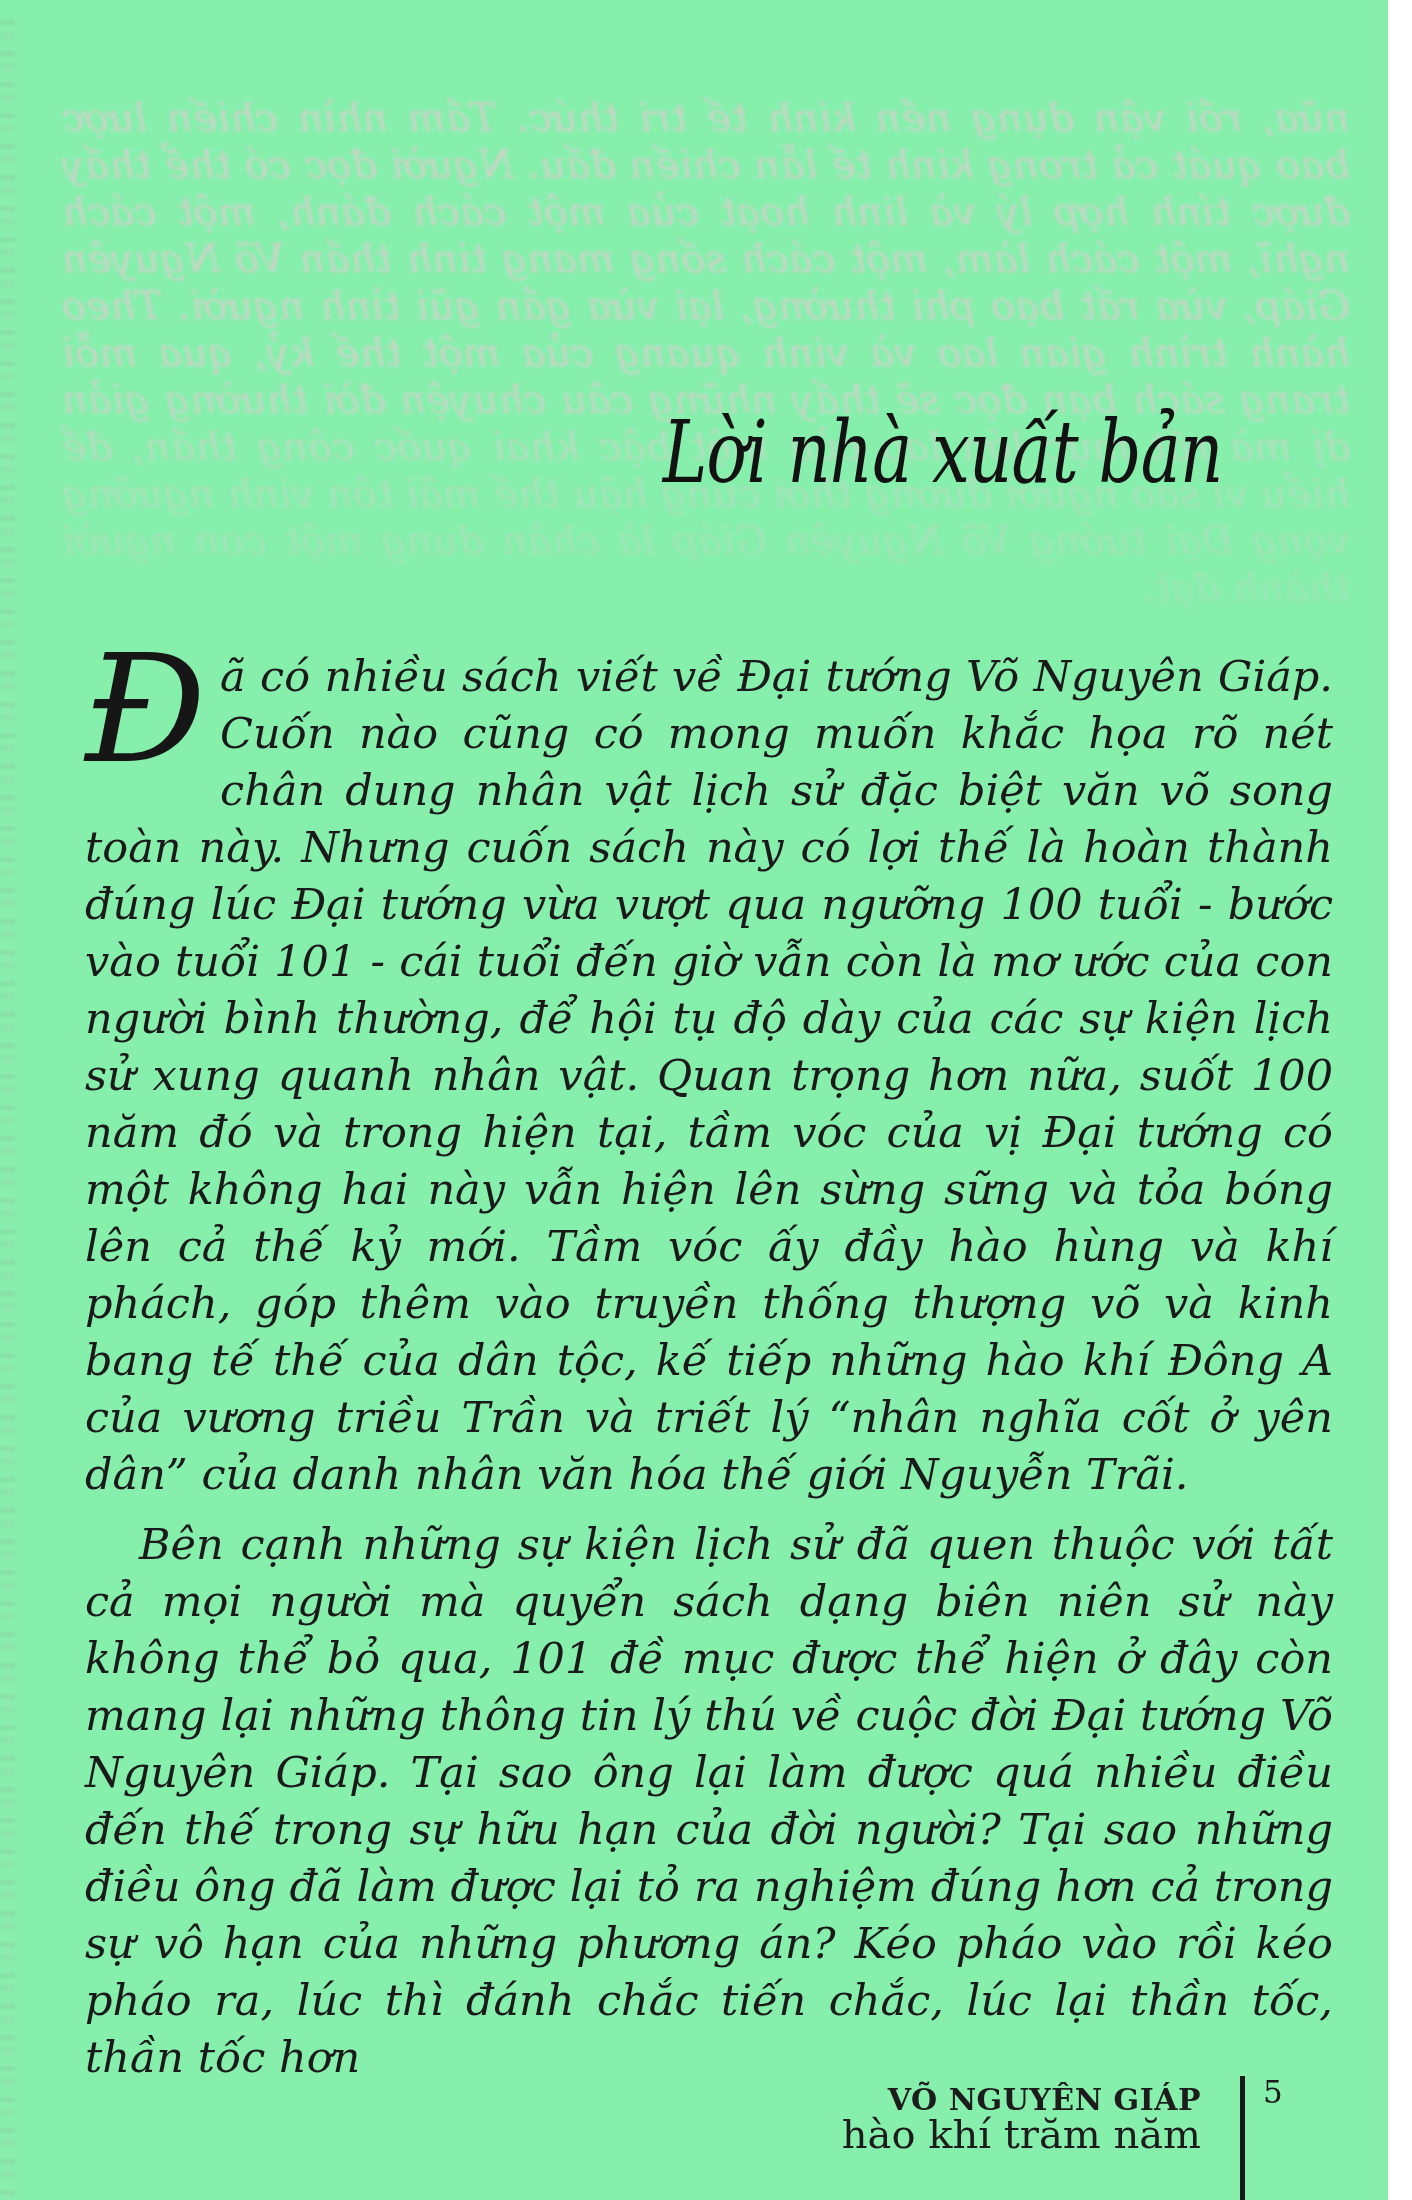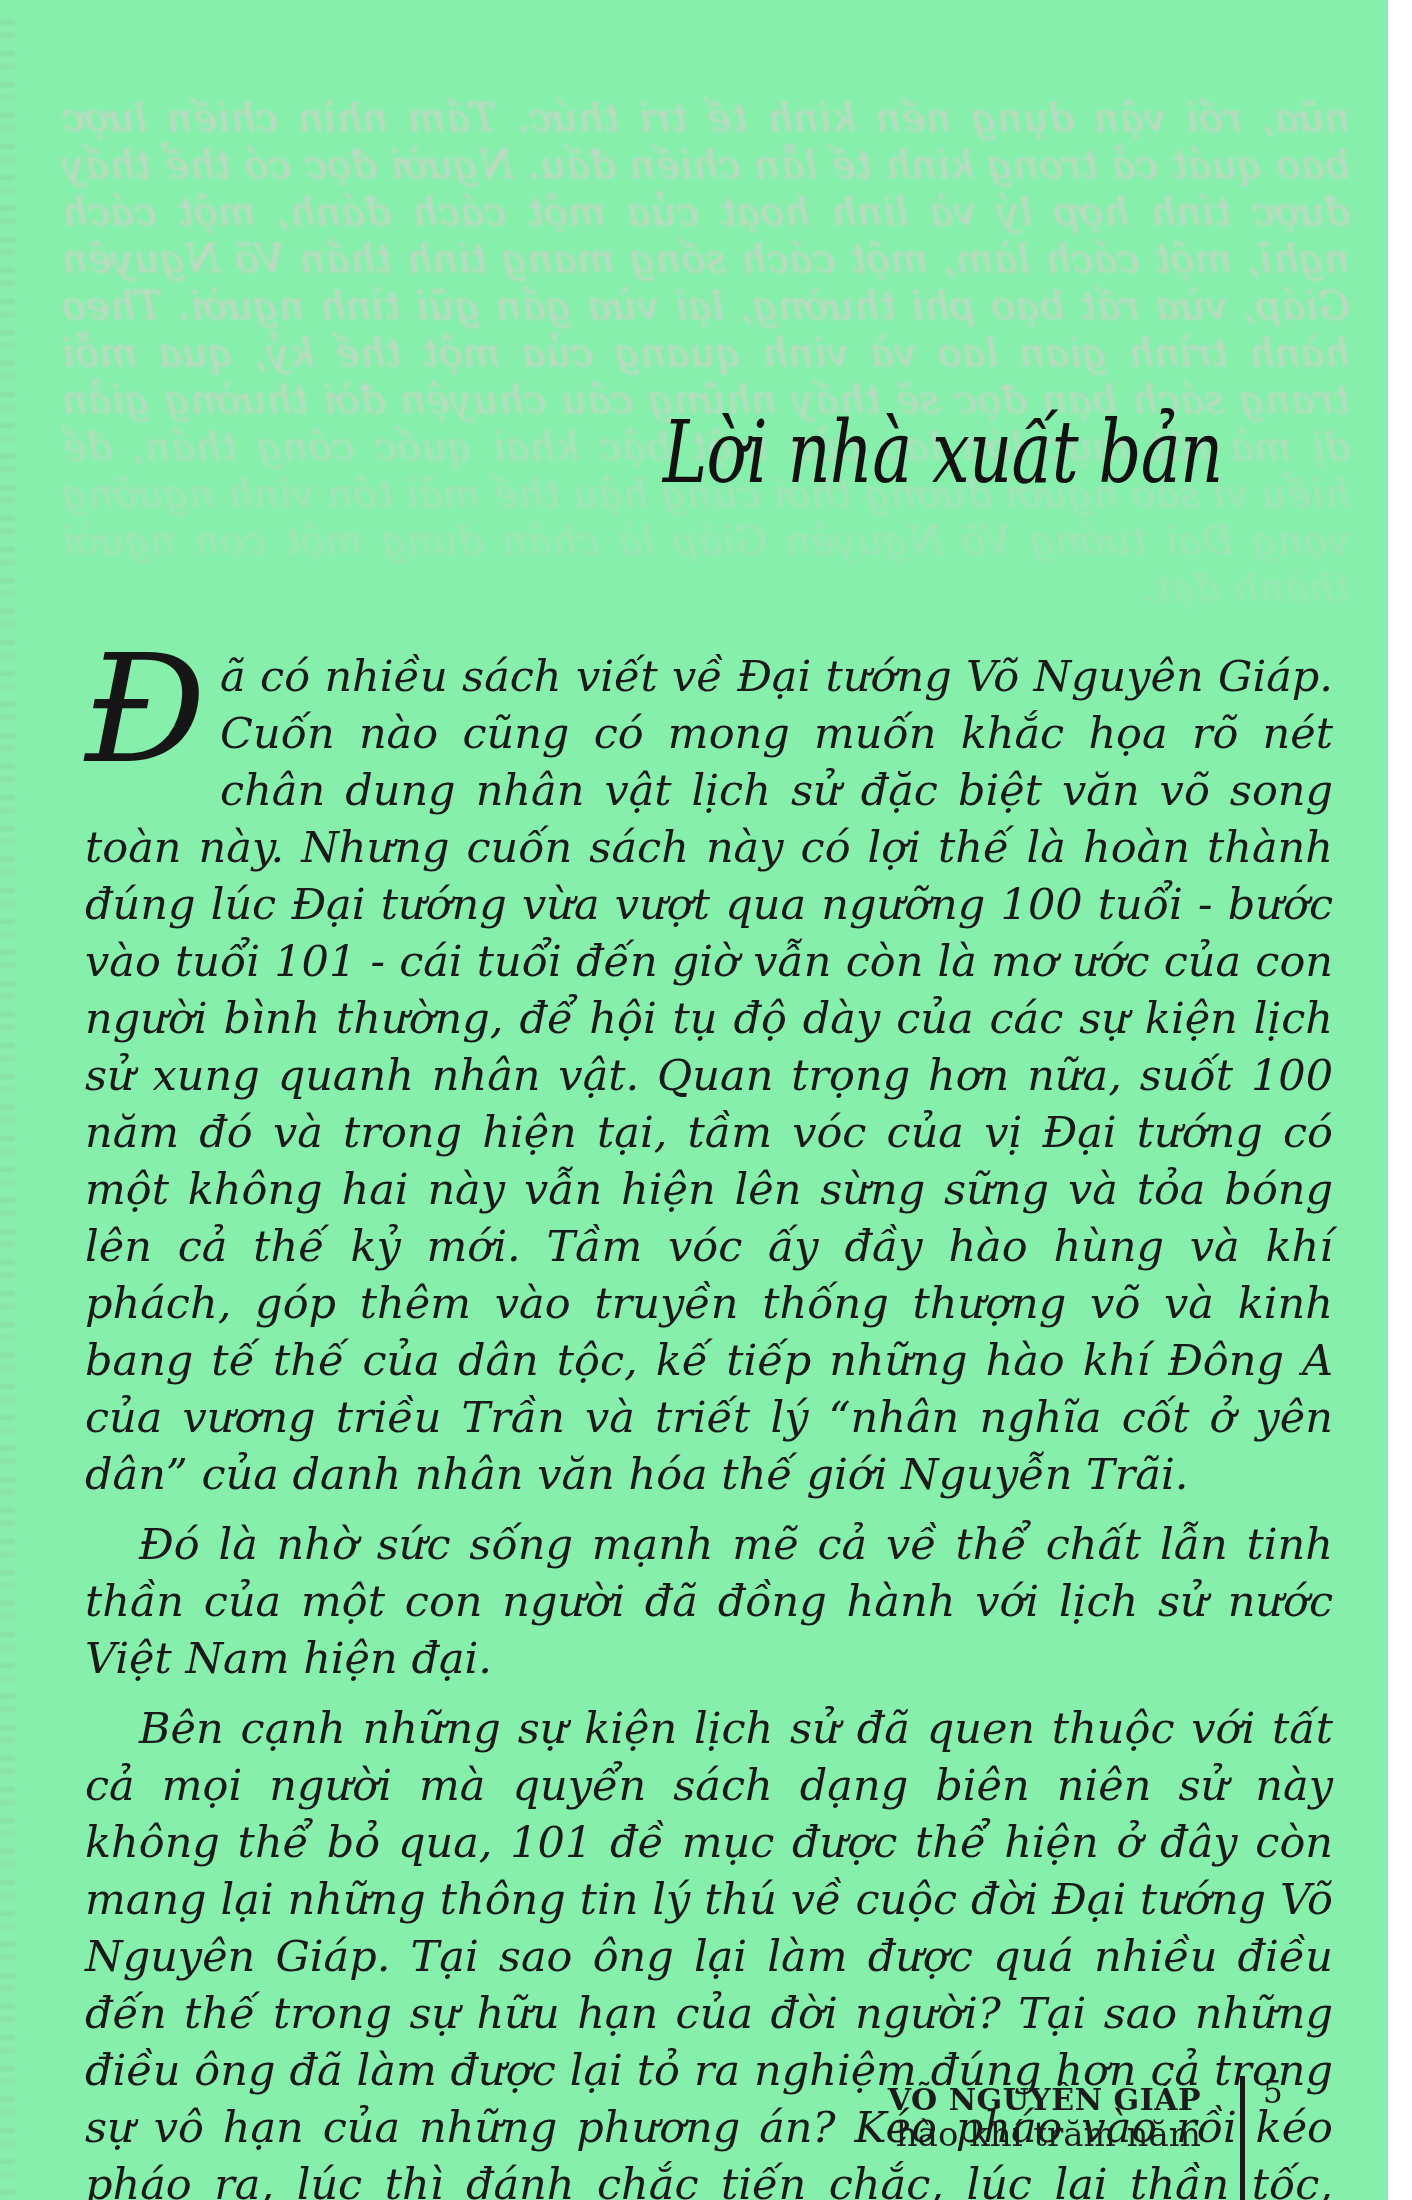"Đó là nhờ sức sống" p.para { html: <p>Đó là nhờ sức sống mạnh mẽ cả về thể chất lẫn tinh thần của một con người đã đồng hành với lịch sử nước Việt Nam hiện đại.</p> -> none }
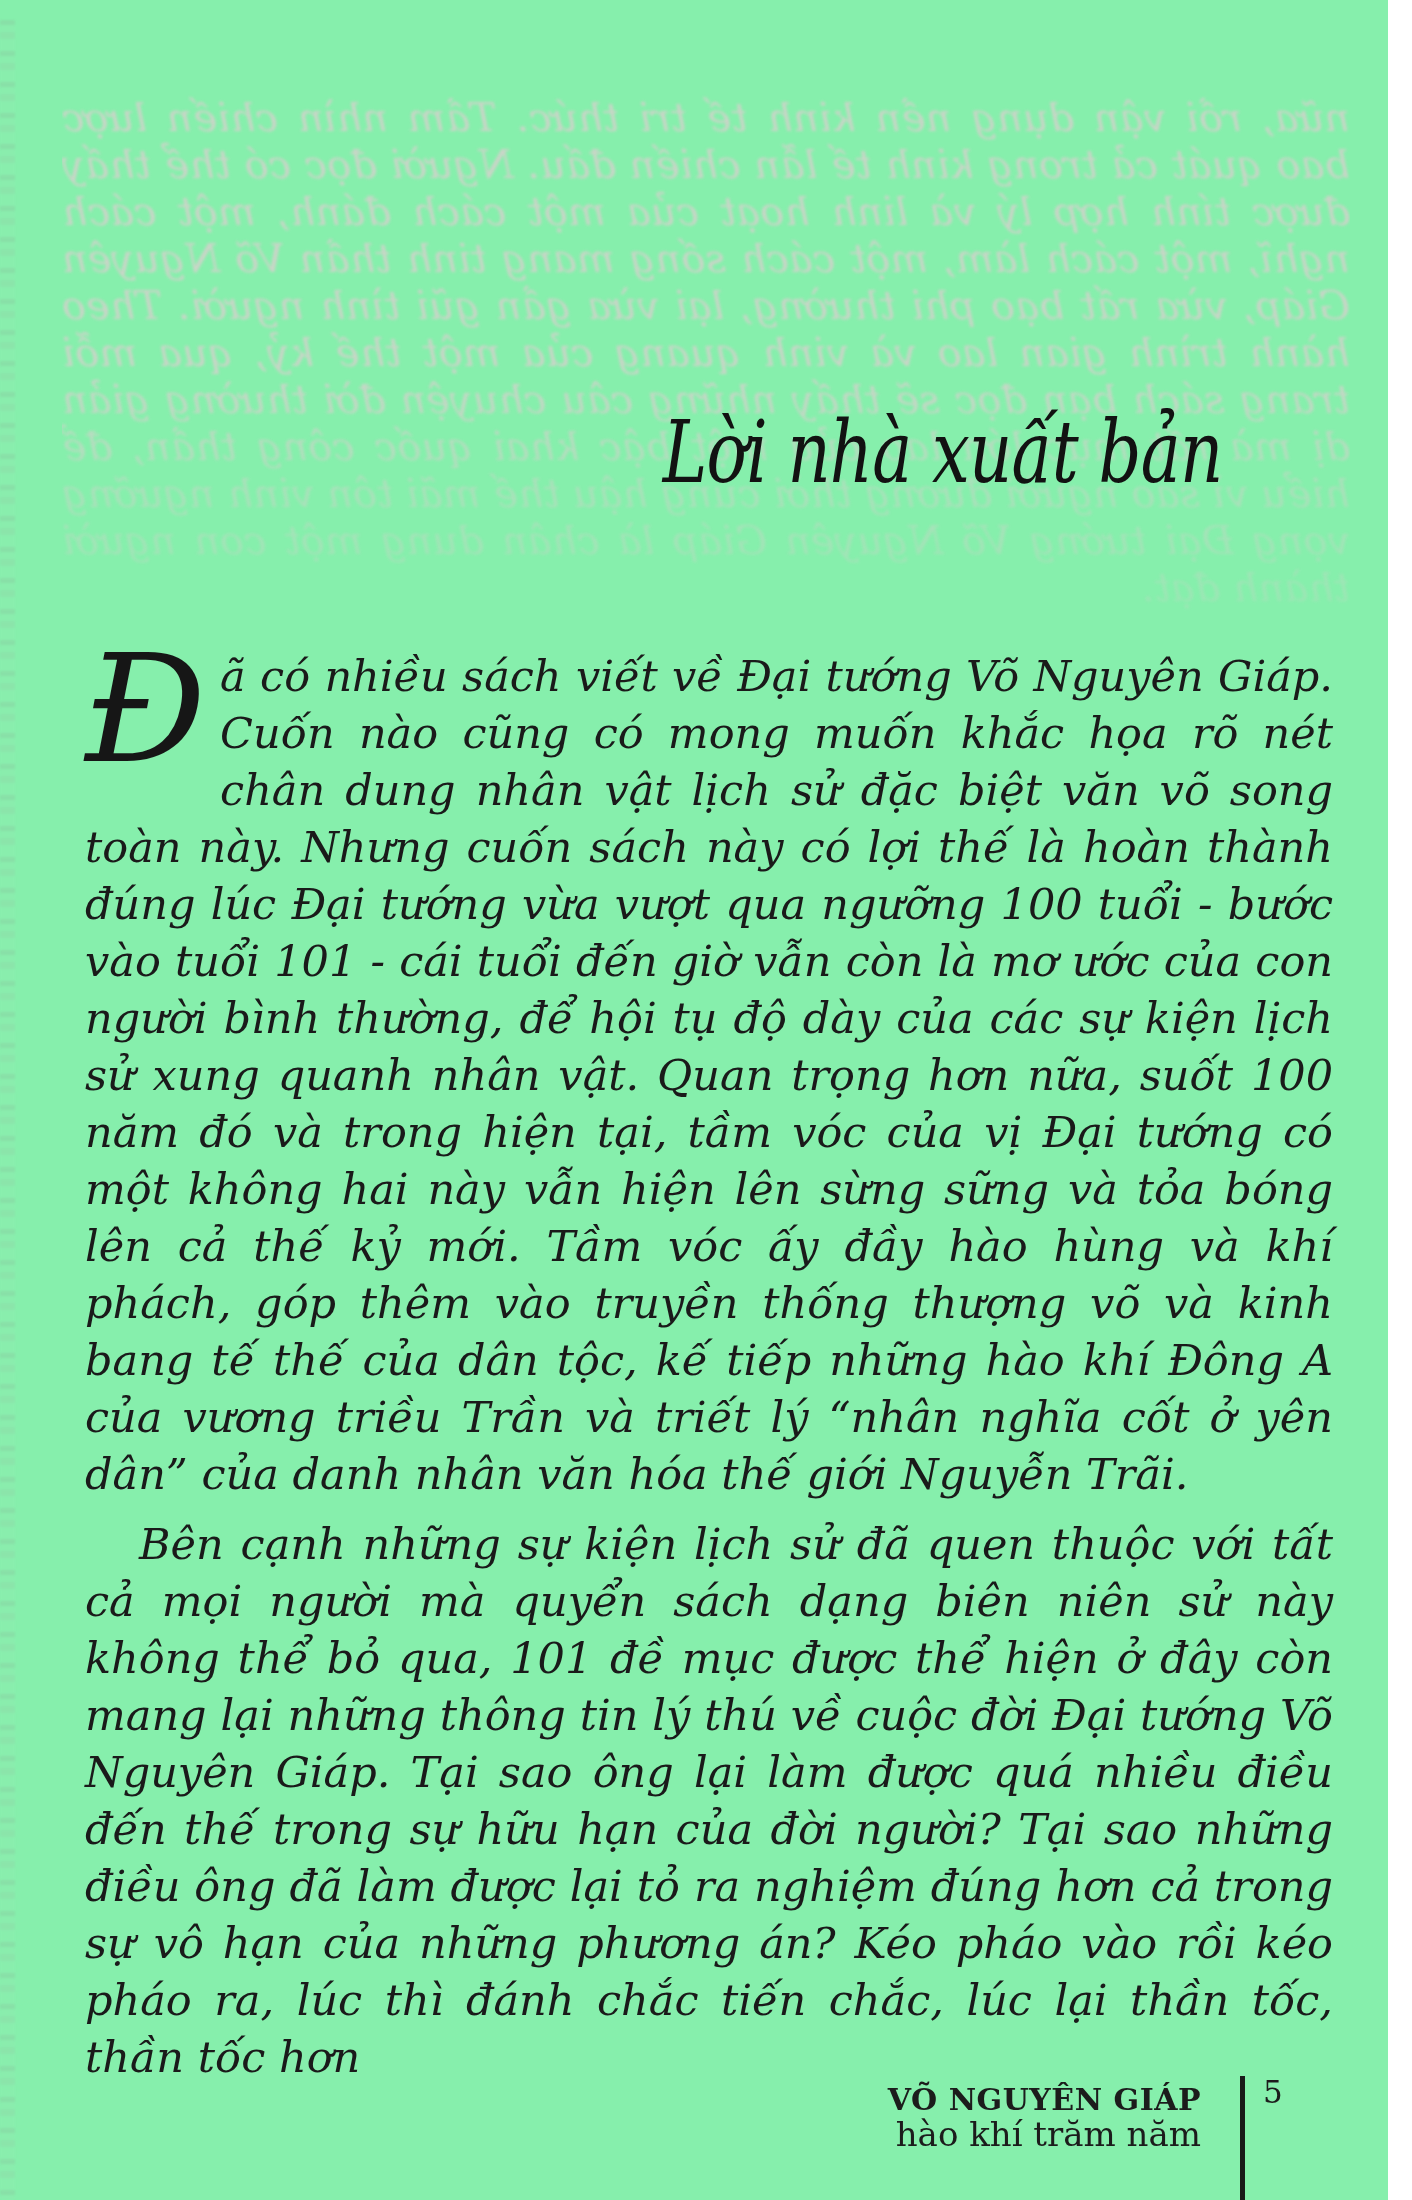"hào khí trăm năm" .footer-book-subtitle { font-size: 34px -> 40px }
